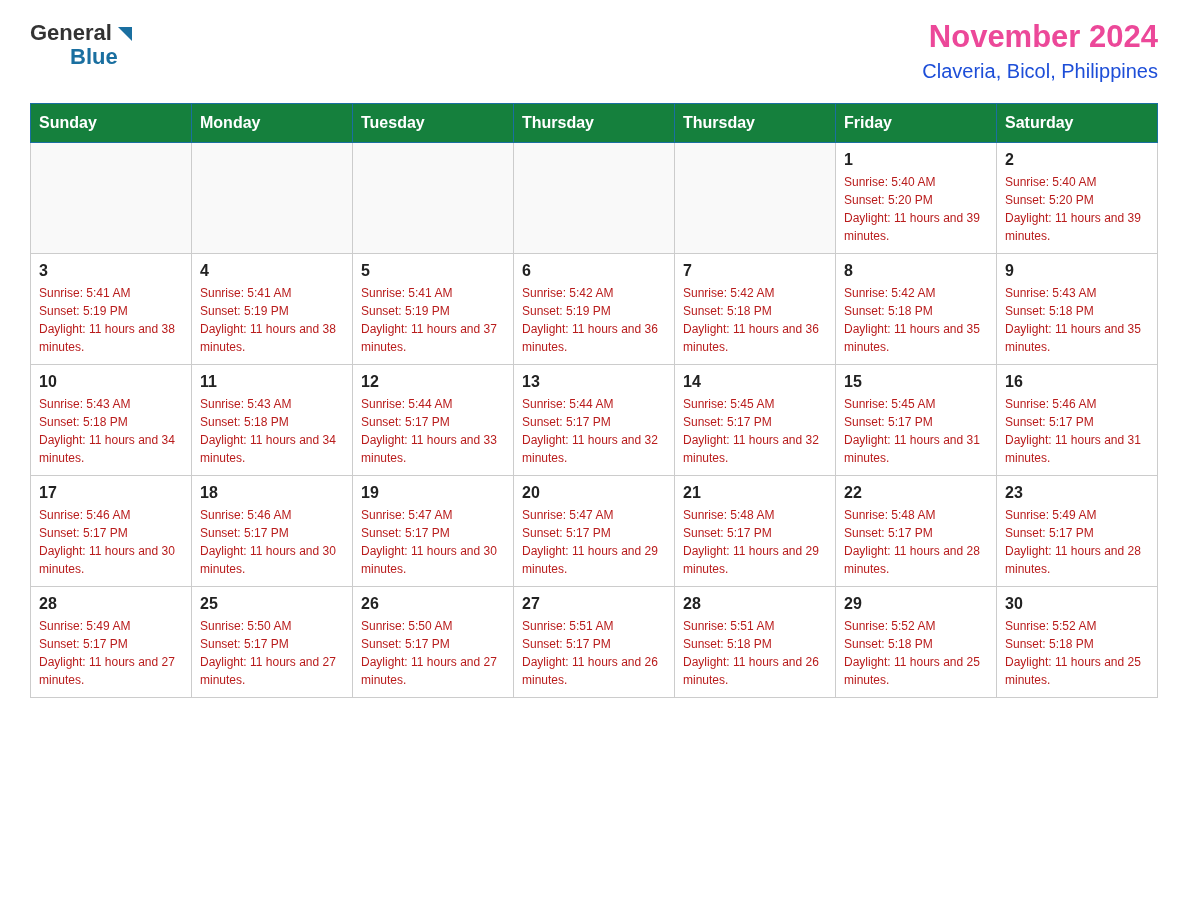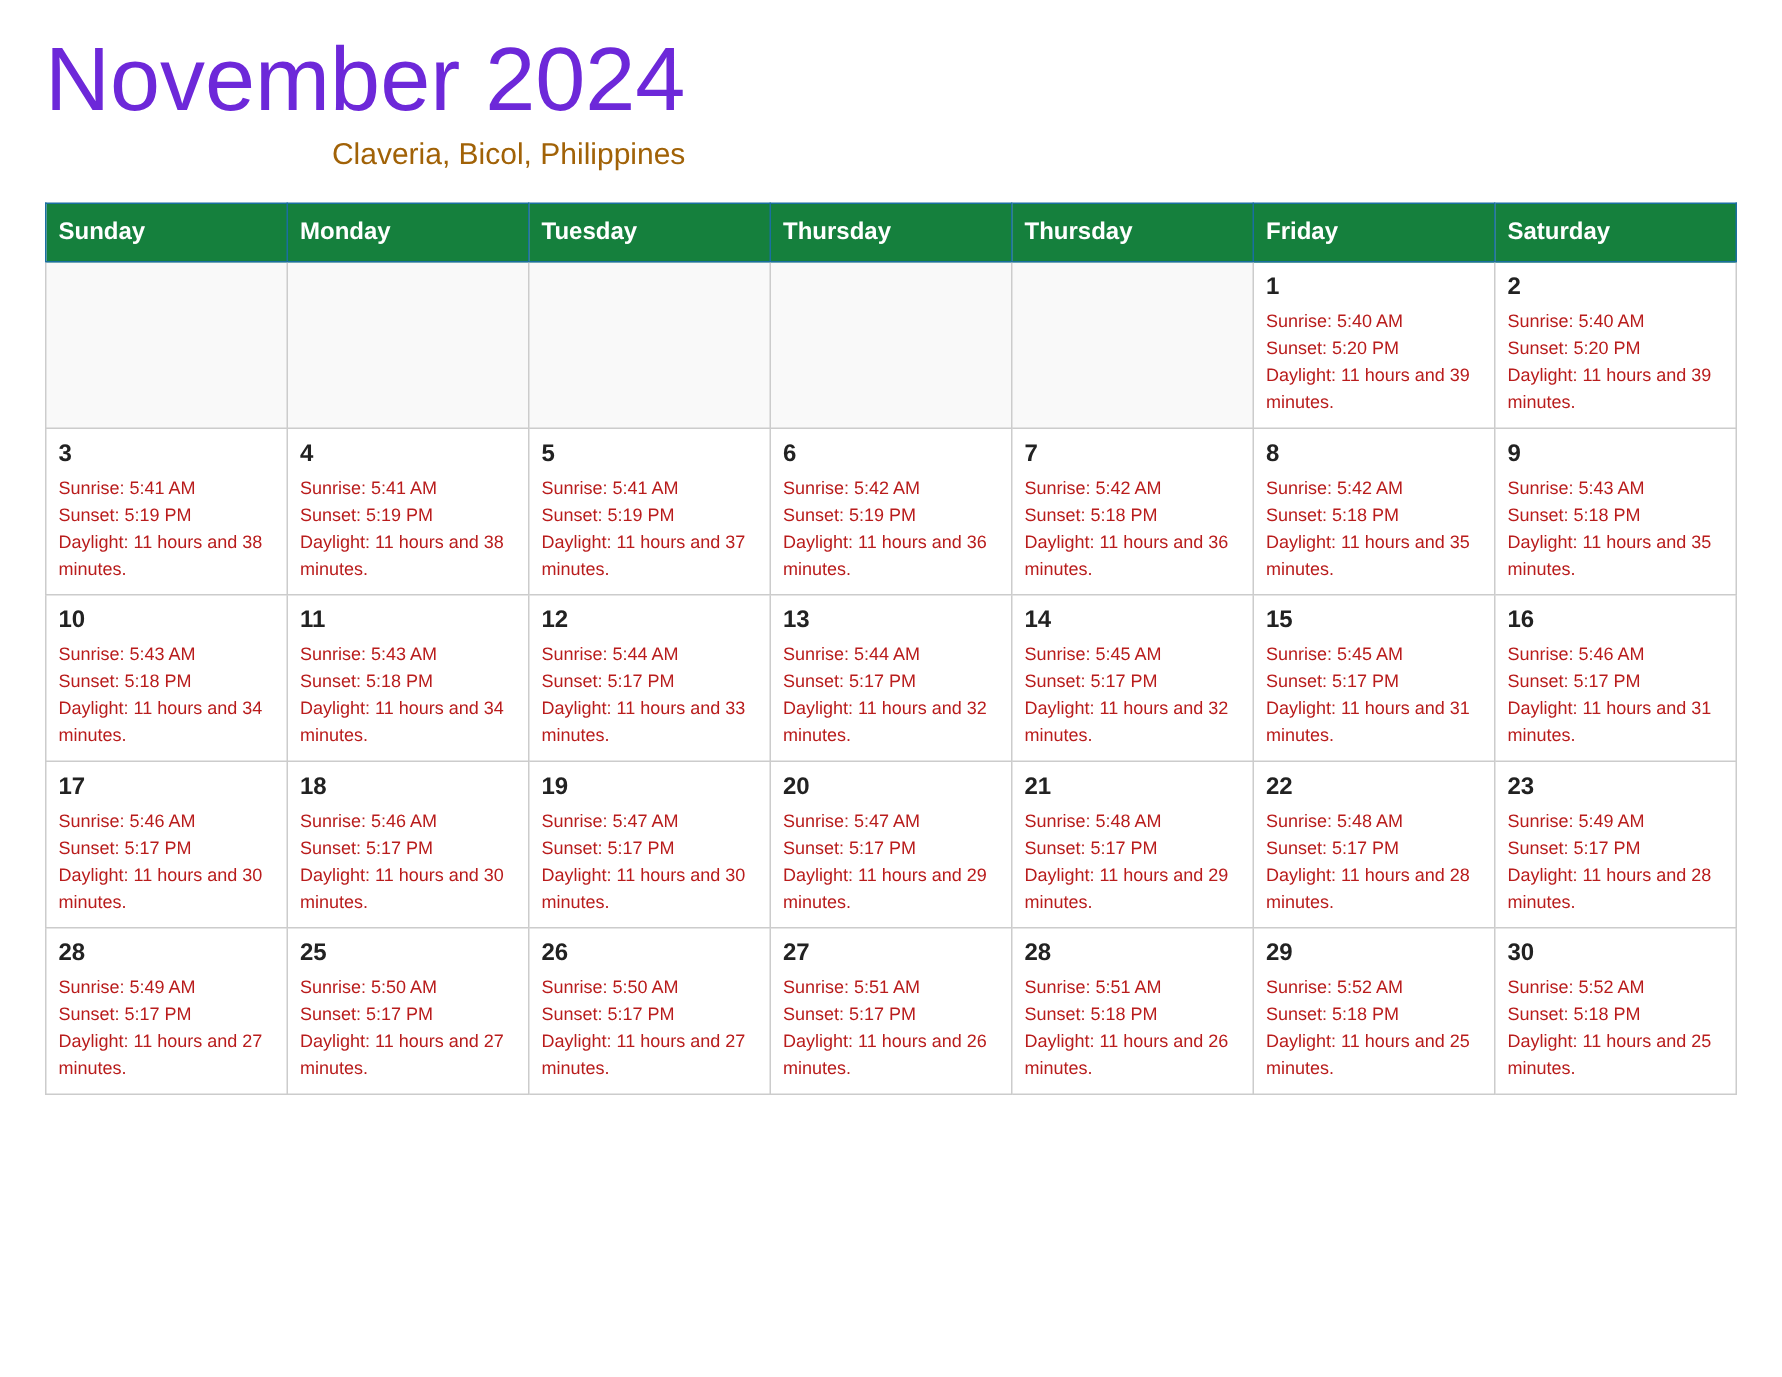"General" div.logo-wrapper { html: none -> <div> <div> <span>General</span> <svg> <polygon></polygon> </svg> </div> <div> <span>Blue</span> </div> </div> }
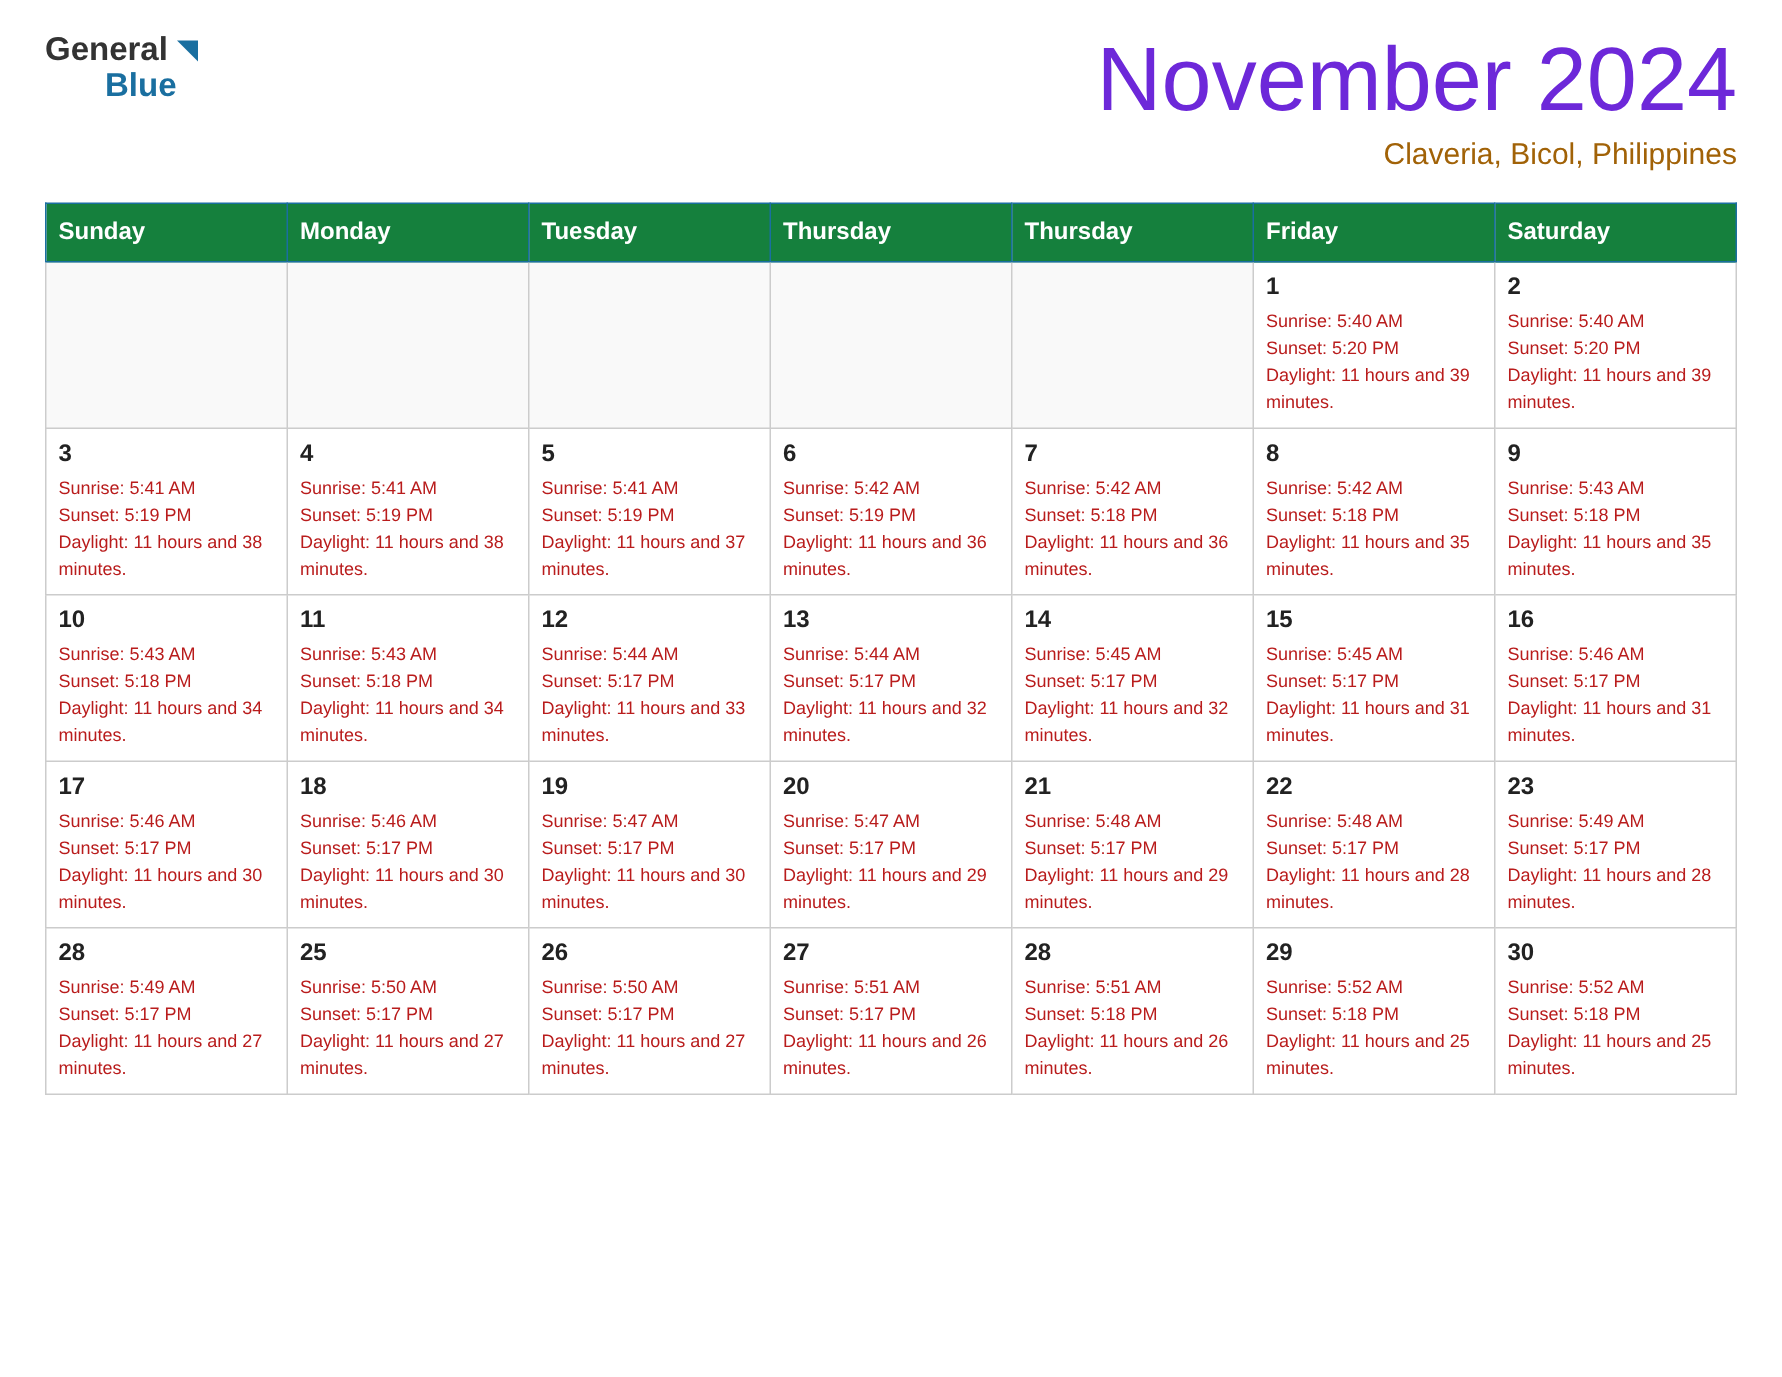"November 2024" .calendar-title { color: #6d28d9 -> #ec4899; font-size: 60px -> 31px; font-weight: normal -> bold }
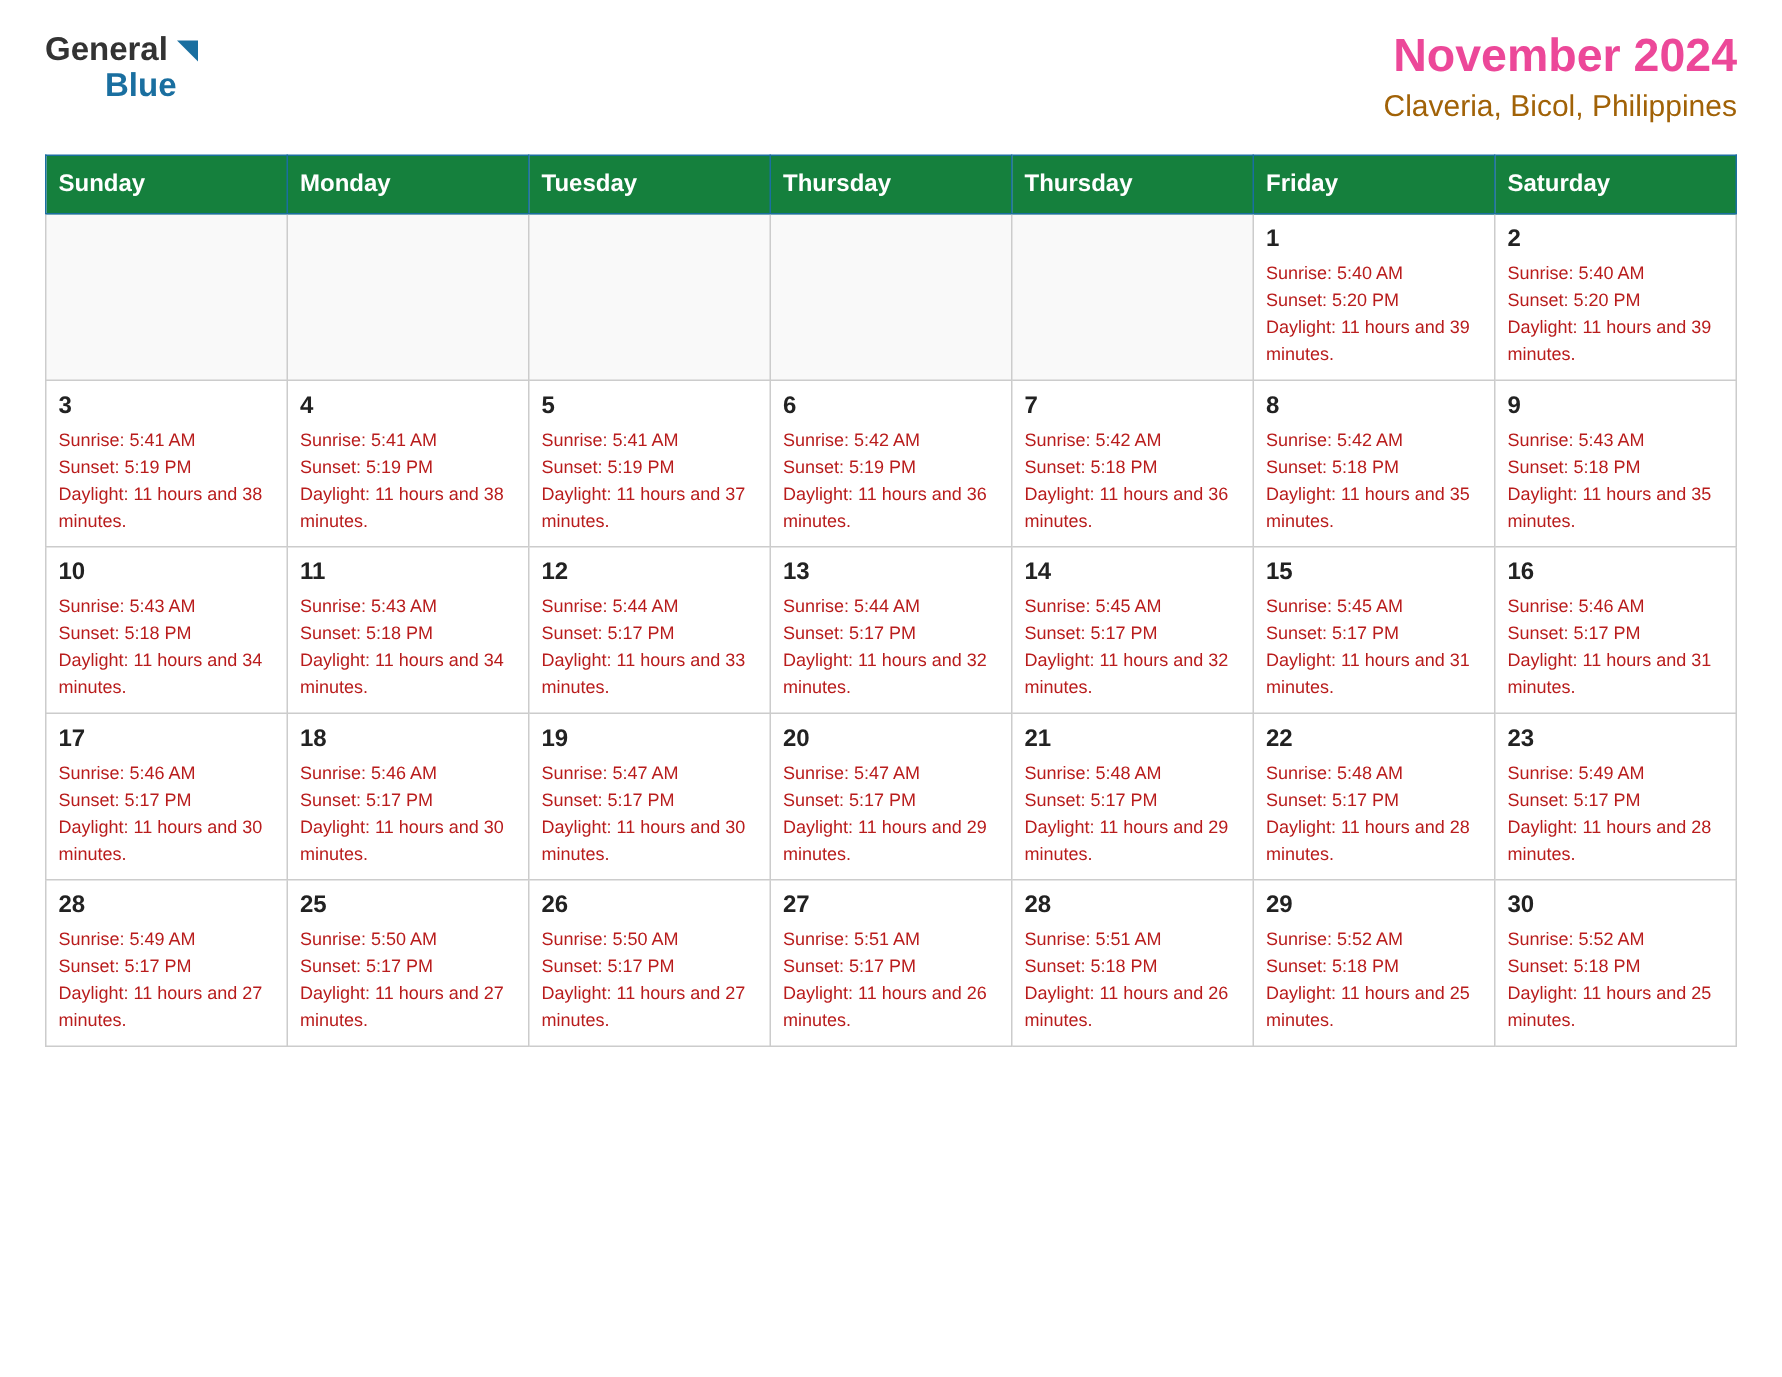"Claveria, Bicol, Philippines" .calendar-subtitle { color: #a16207 -> #1d4ed8 }
